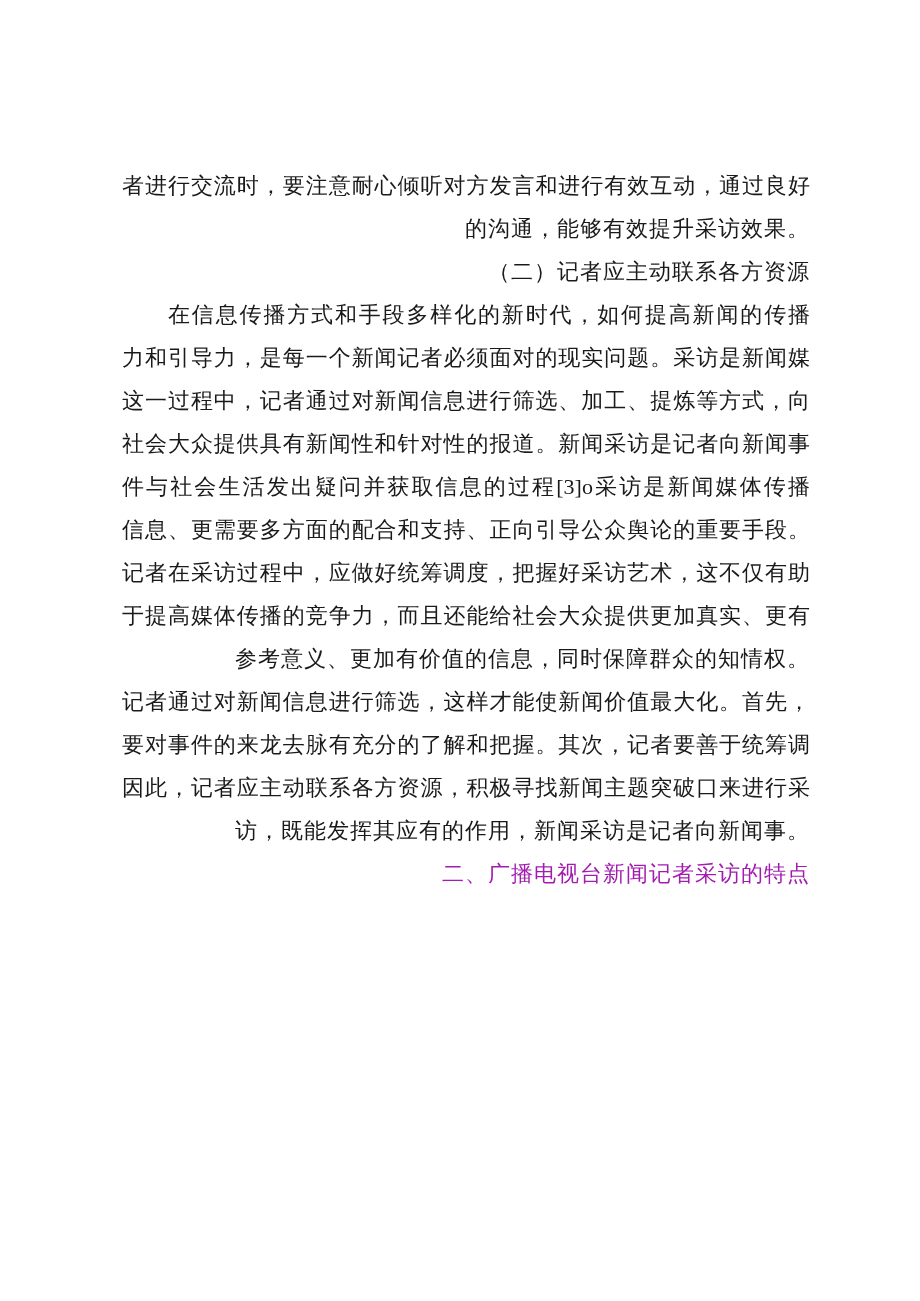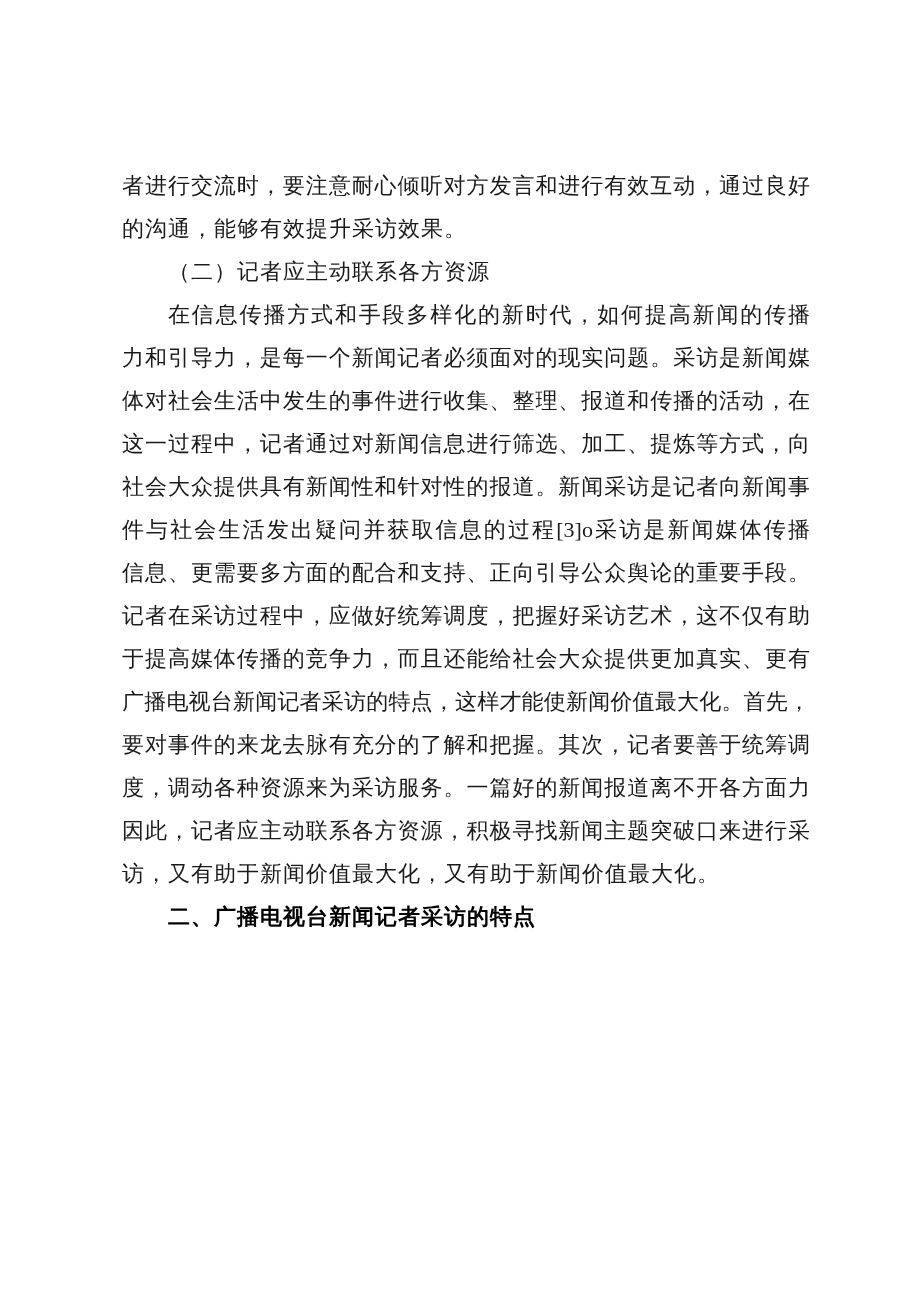"的沟通，能够有效提升采访效果。" .e { text-align: left -> right }
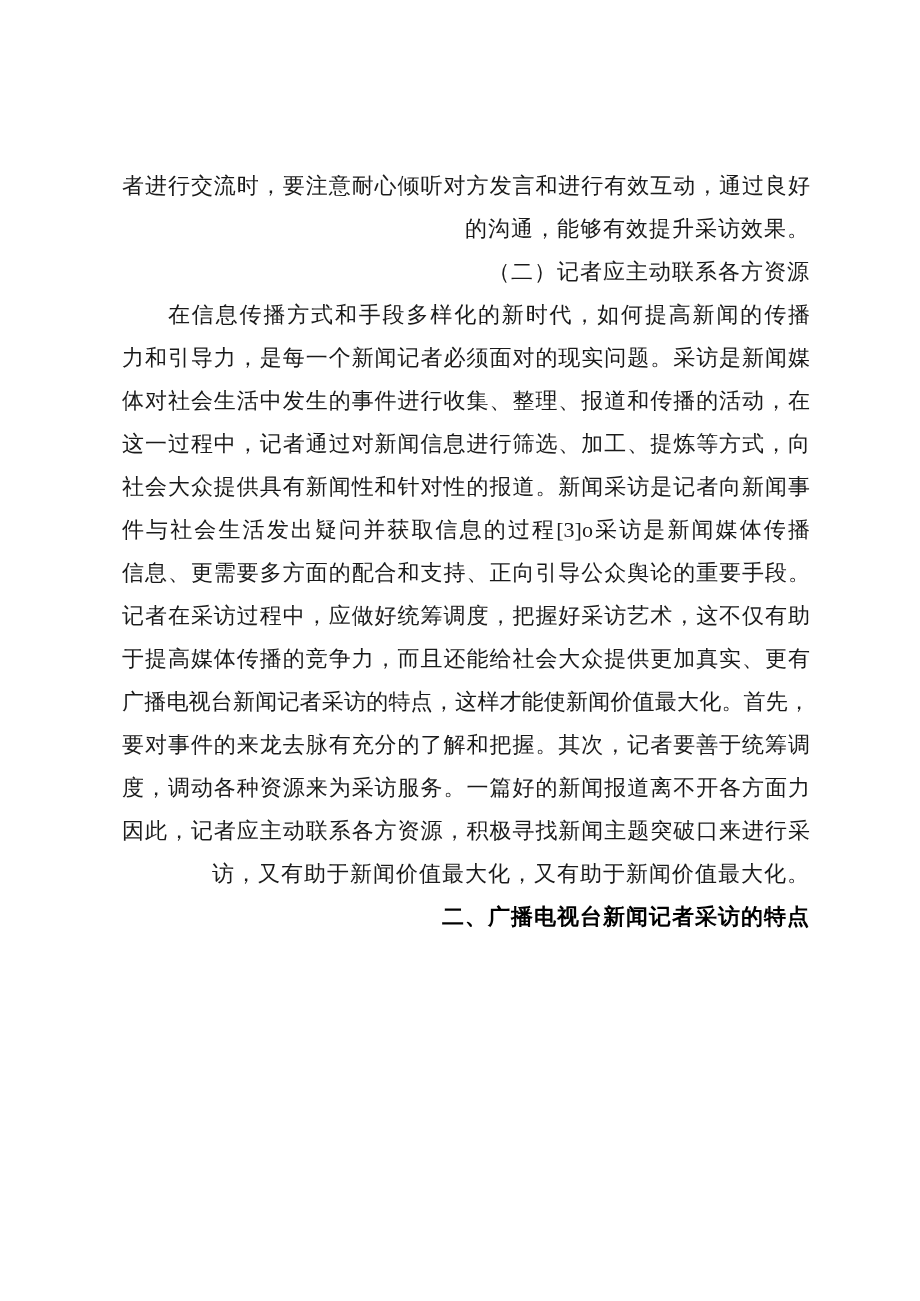"体对社会生活中发生的事件进行收集、整理、报道和传播的活动，在" div.l { html: <div>体对社会生活中发生的事件进行收集、整理、报道和传播的活动，在</div> -> none }
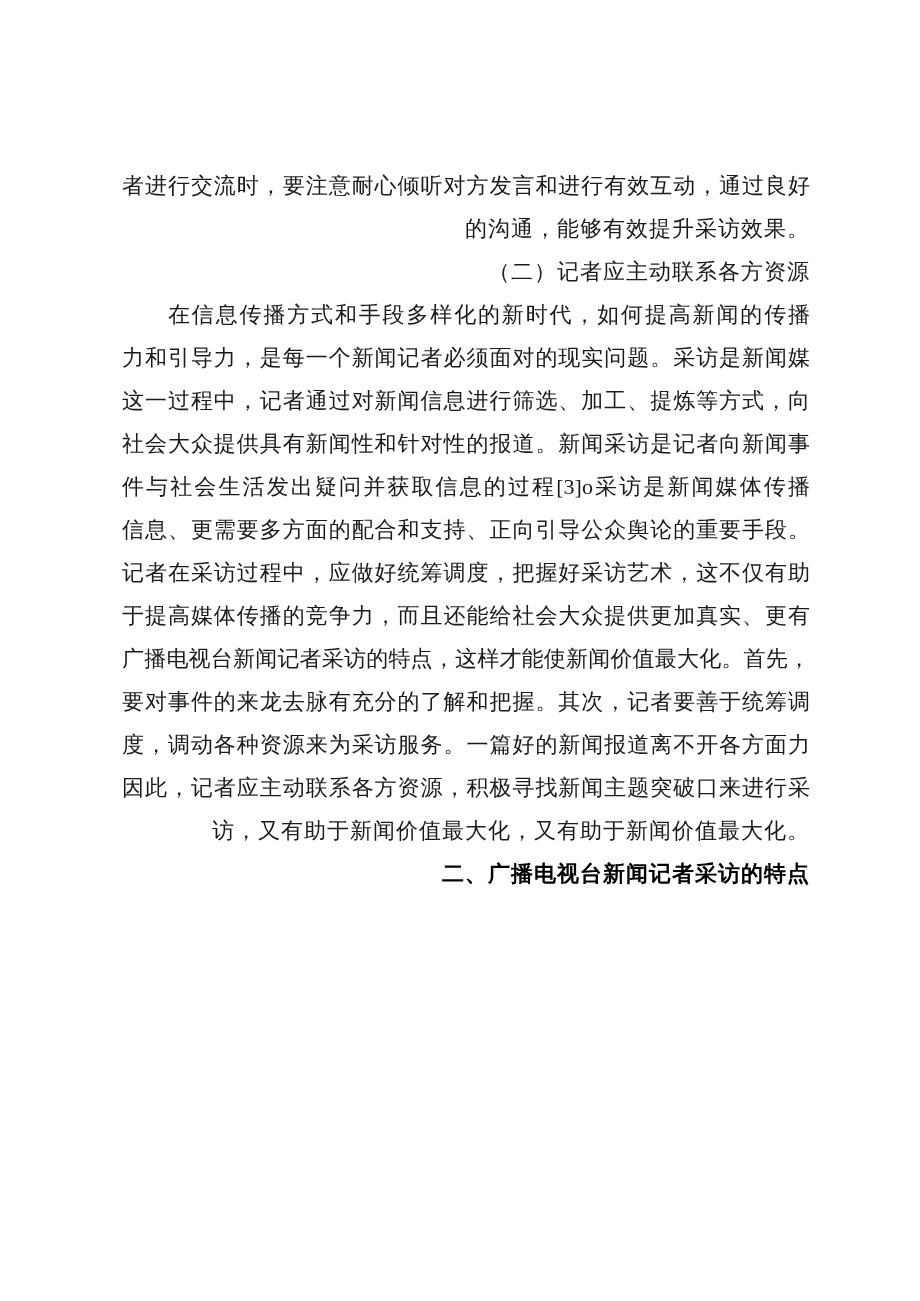"参考意义、更加有价值的信息，同时保障群众的知情权。" div.l { html: none -> <div>参考意义、更加有价值的信息，同时保障群众的知情权。</div> }
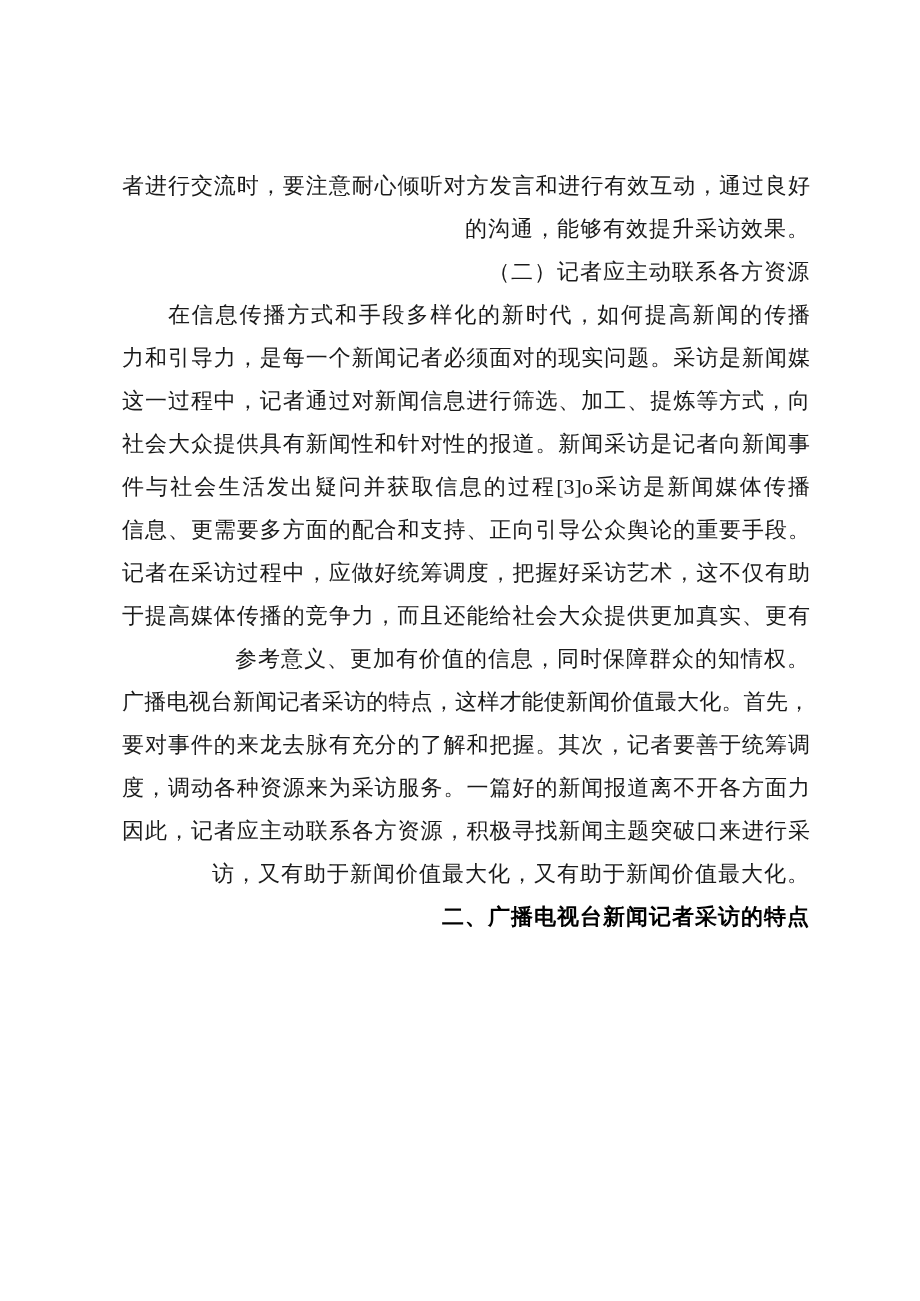"广播电视台新闻记者采访的特点，这样才能使新闻价值最大化。首先，" div.l { text: 广播电视台新闻记者采访的特点 -> 记者通过对新闻信息进行筛选 }
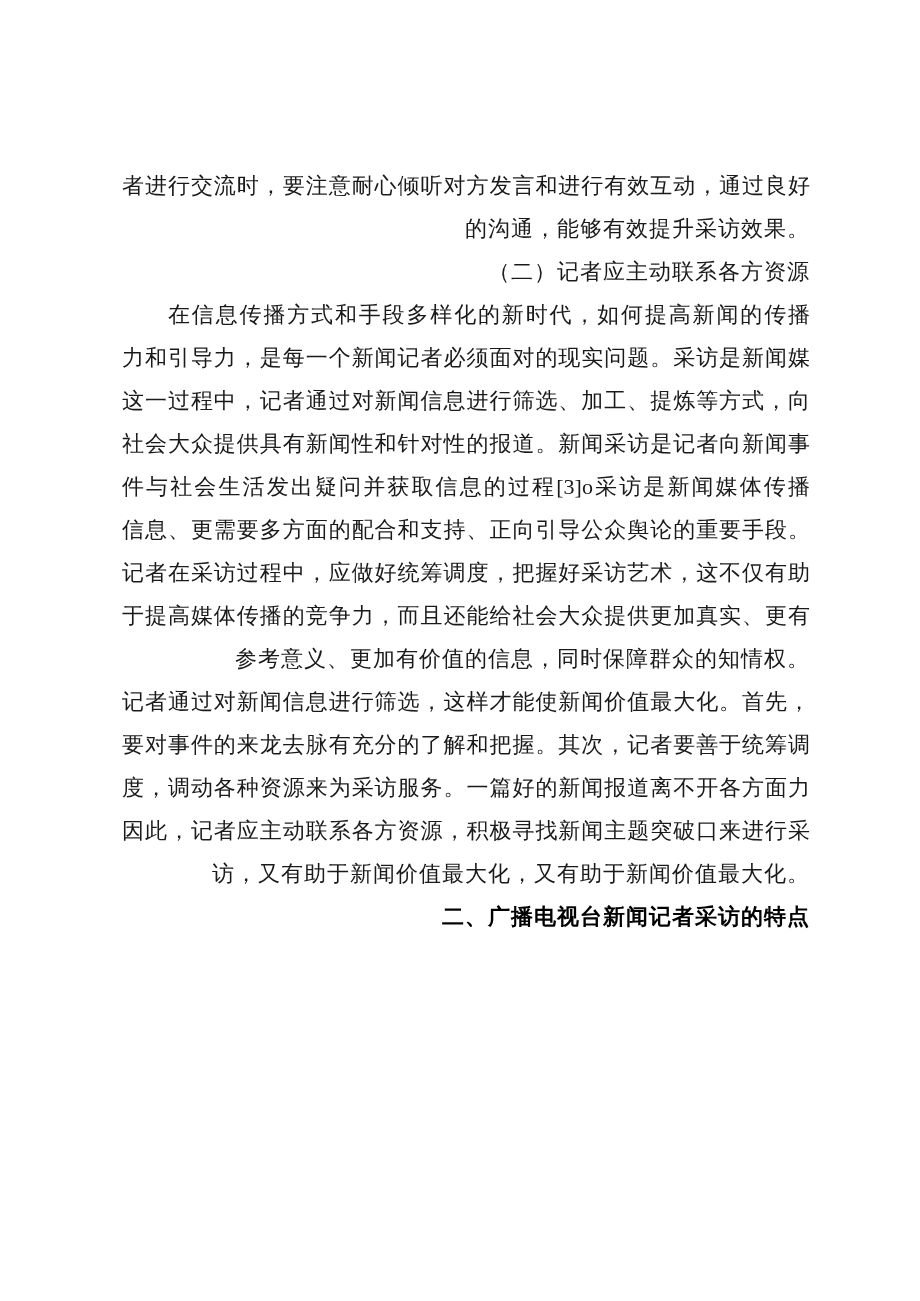"度，调动各种资源来为采访服务。一篇好的新闻报道离不开各方面力" div.l { html: <div>度，调动各种资源来为采访服务。一篇好的新闻报道离不开各方面力</div> -> none }
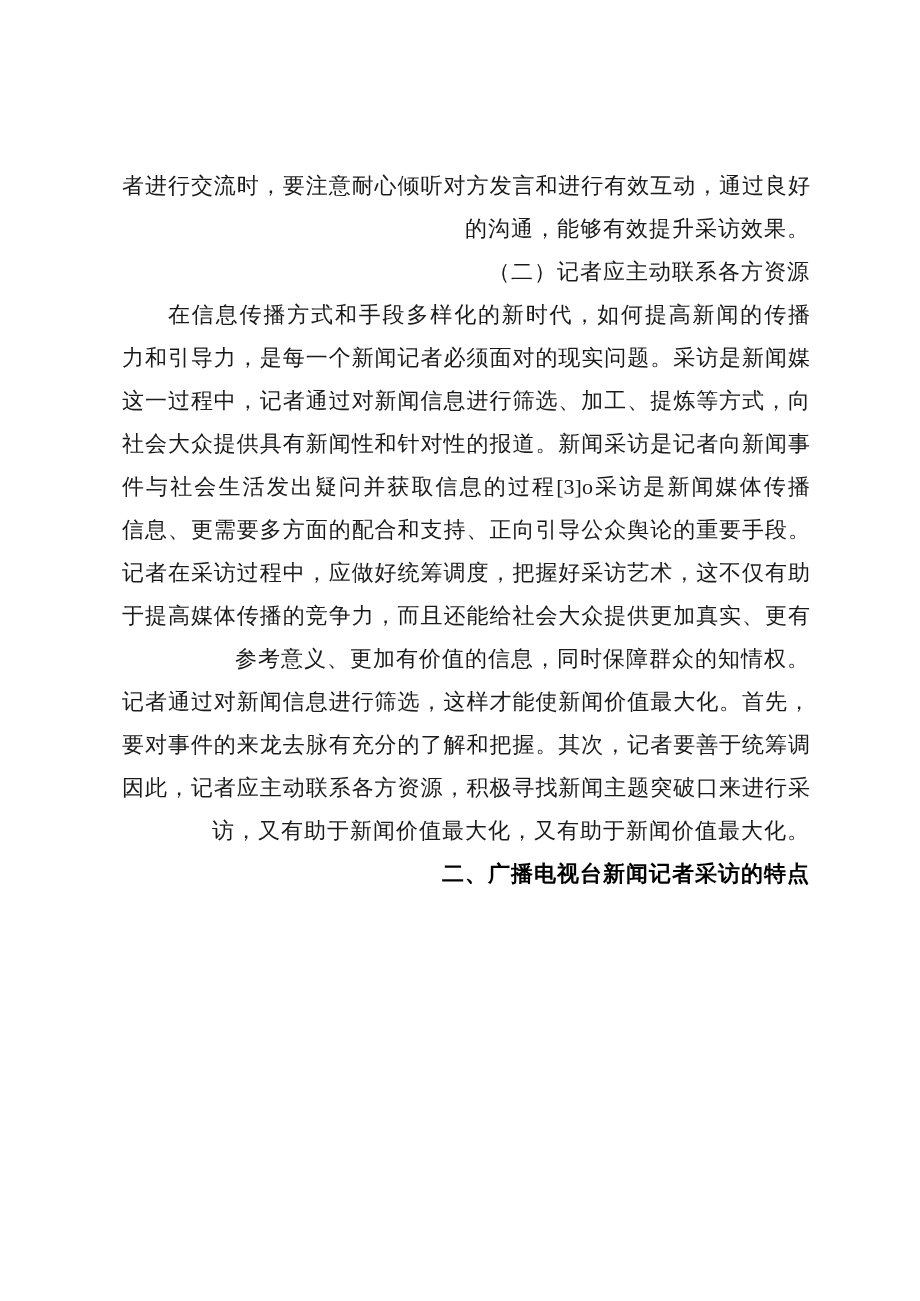"访，又有助于新闻价值最大化，又有助于新闻价值最大化。" div.l { text: 又有助于新闻价值最大化，又有助于新闻价值最大化 -> 既能发挥其应有的作用，新闻采访是记者向新闻事 }
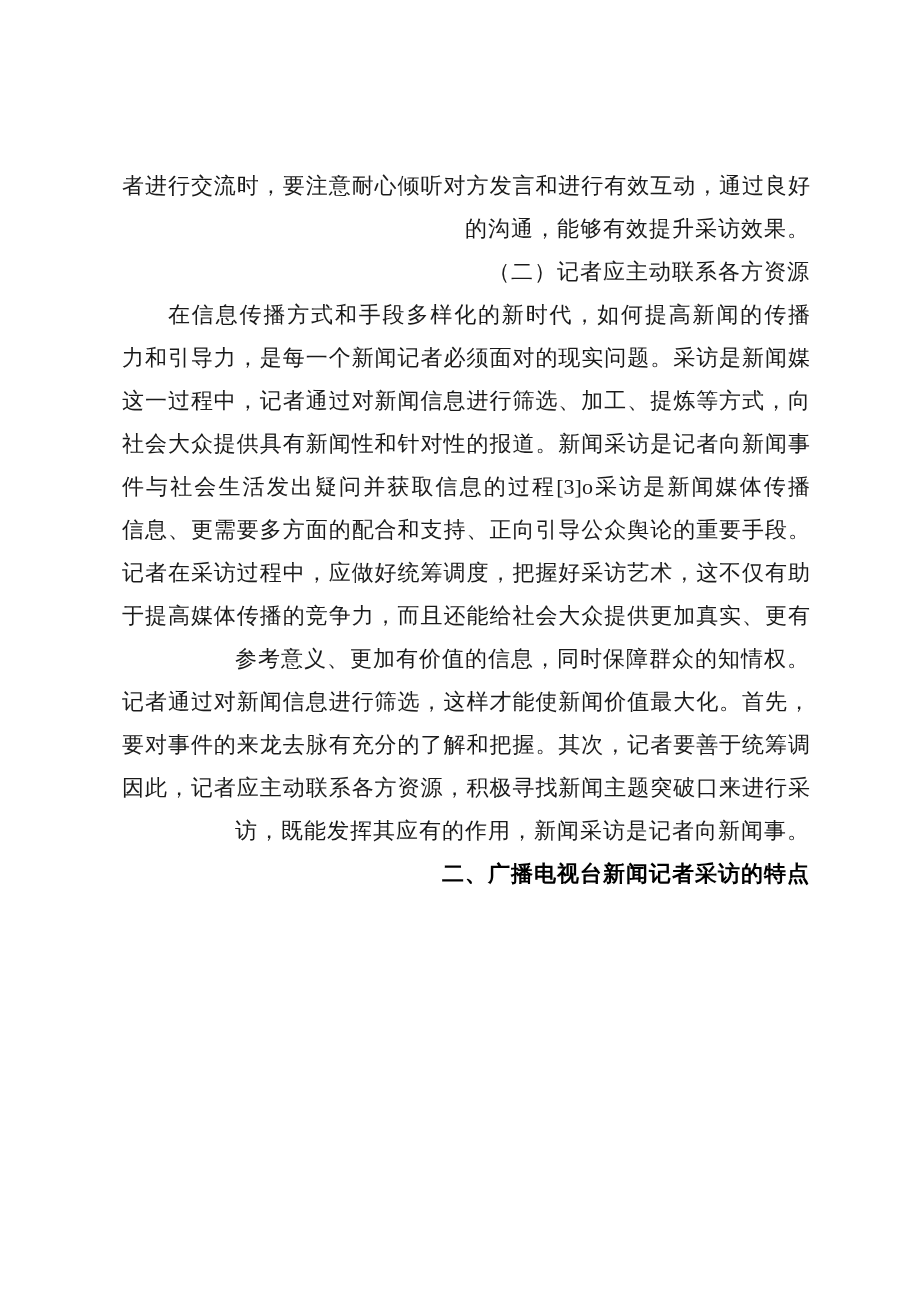"二、广播电视台新闻记者采访的特点" .b { color: #000000 -> #a21caf; font-weight: bold -> normal }
